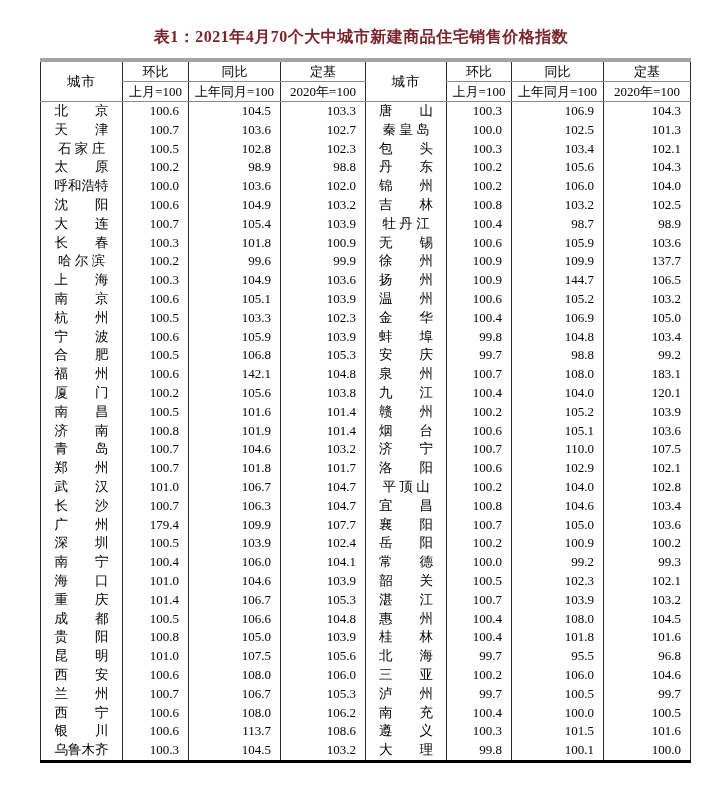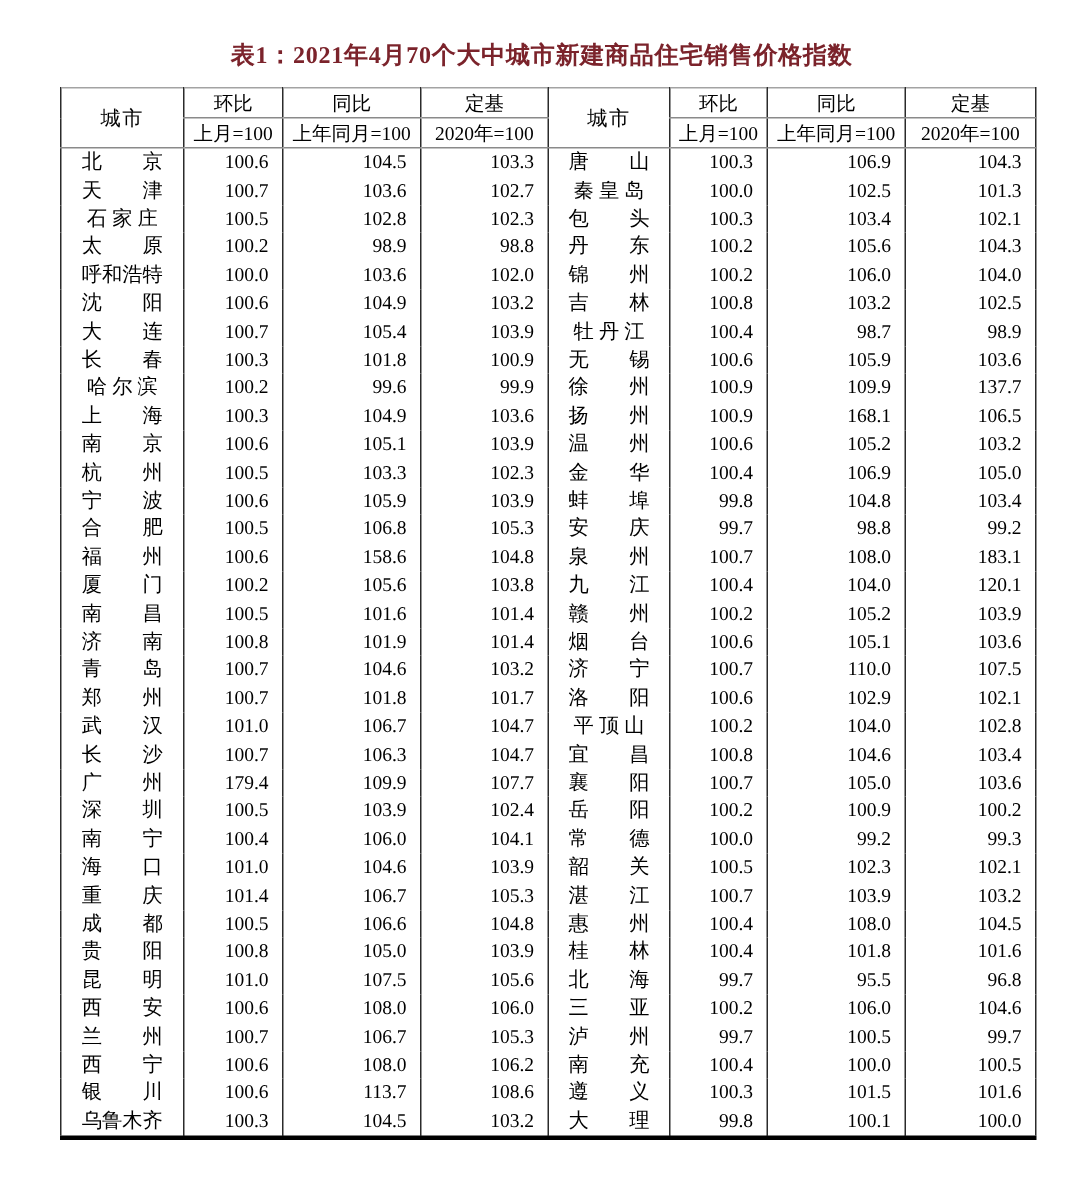"城市" table.price-table { border-top: 1px solid #a3a3a3 -> 4px solid #a3a3a3 }
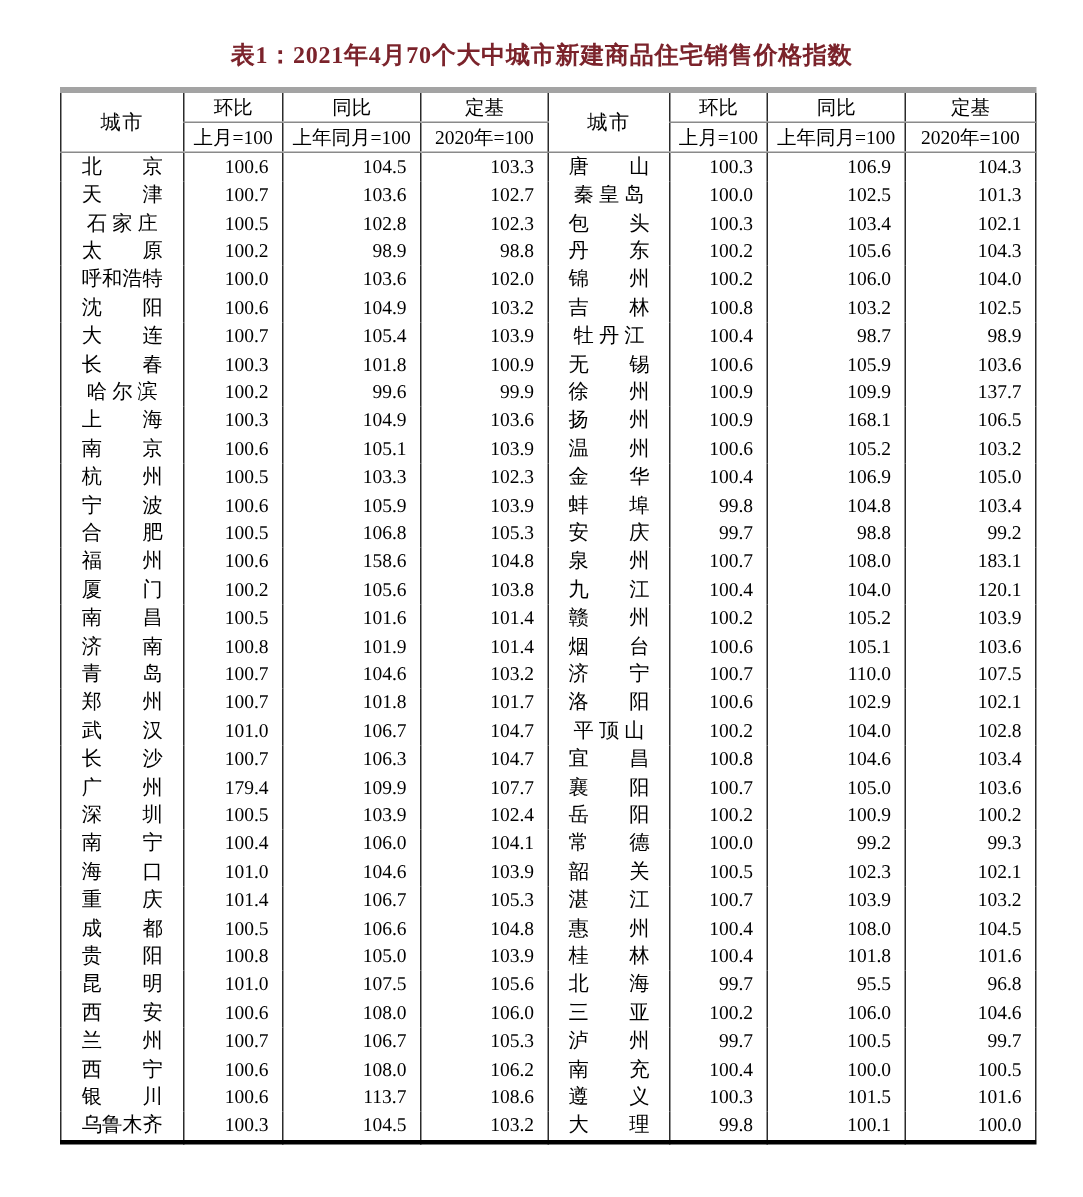"168.1" td.num { text: 168.1 -> 144.7 }
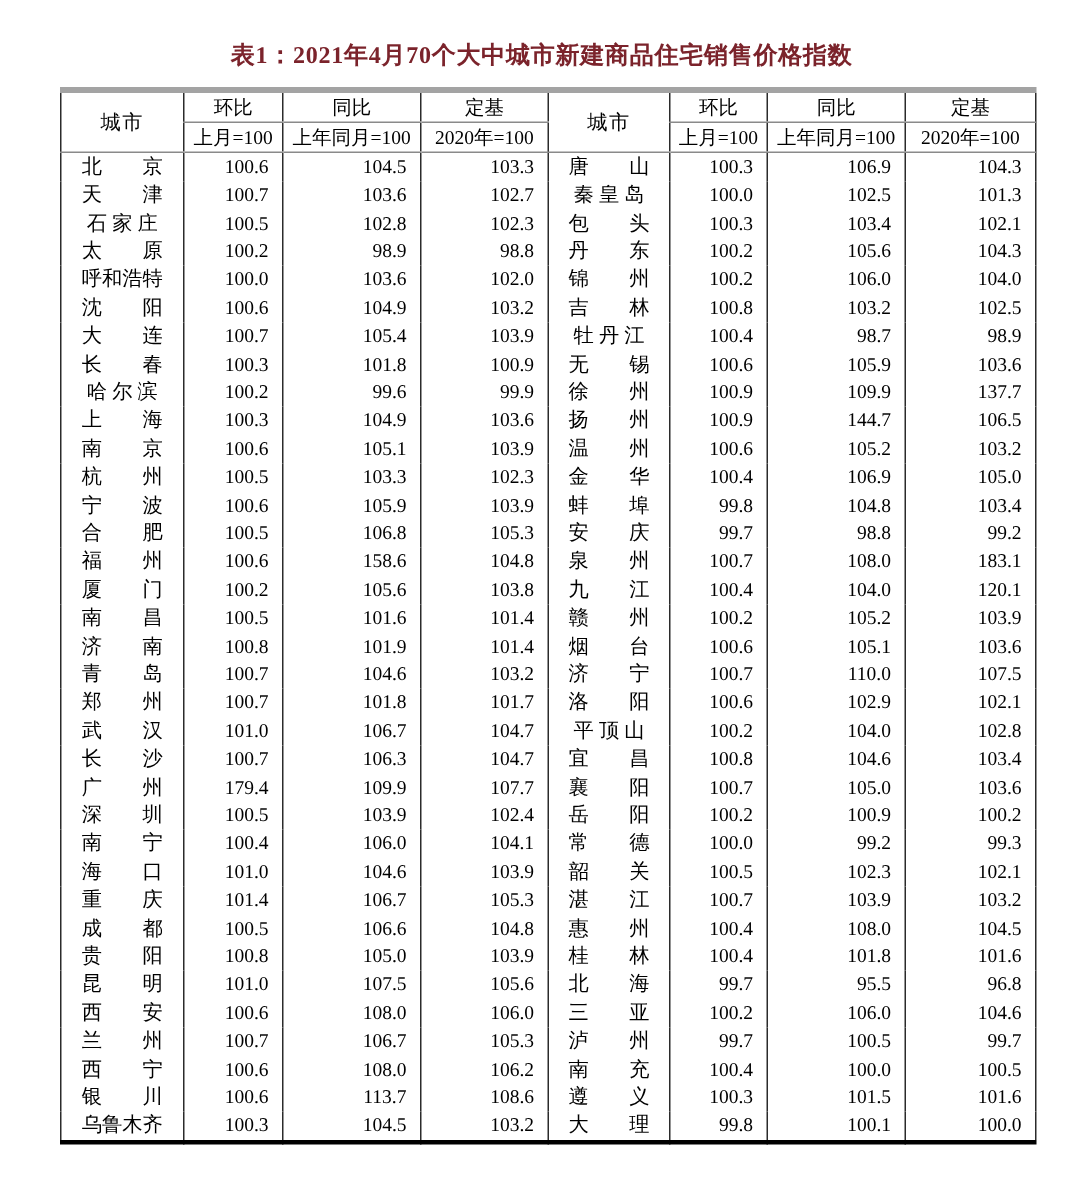"158.6" td.num { text: 158.6 -> 142.1 }
